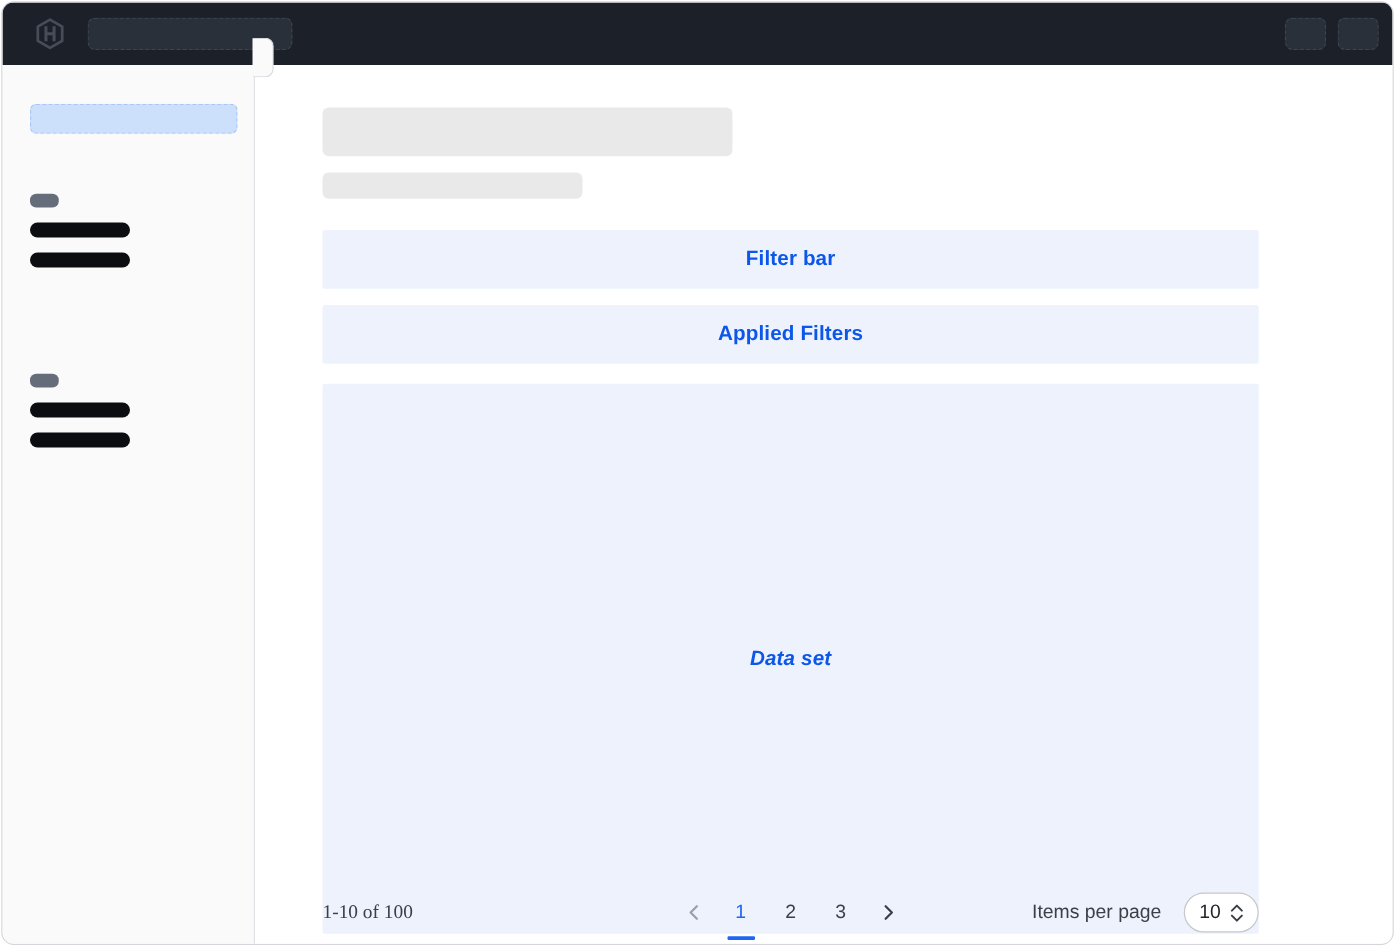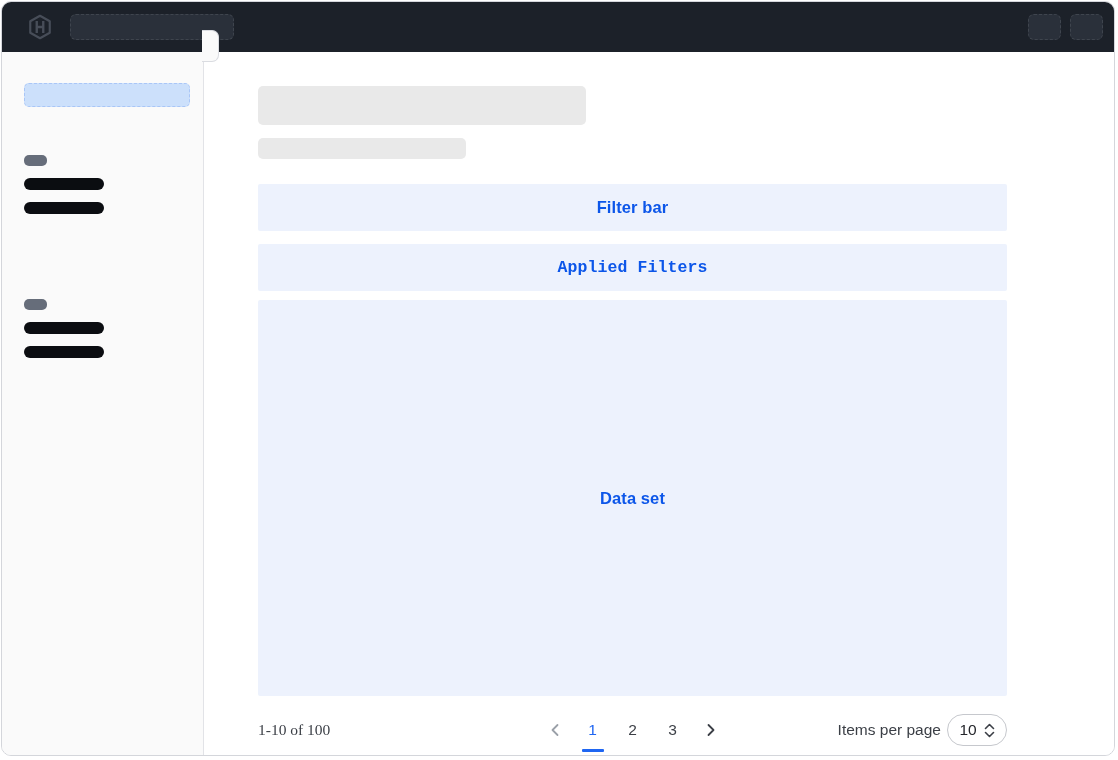"Applied Filters" .panel-applied { font-family: Liberation Mono, monospace -> none }
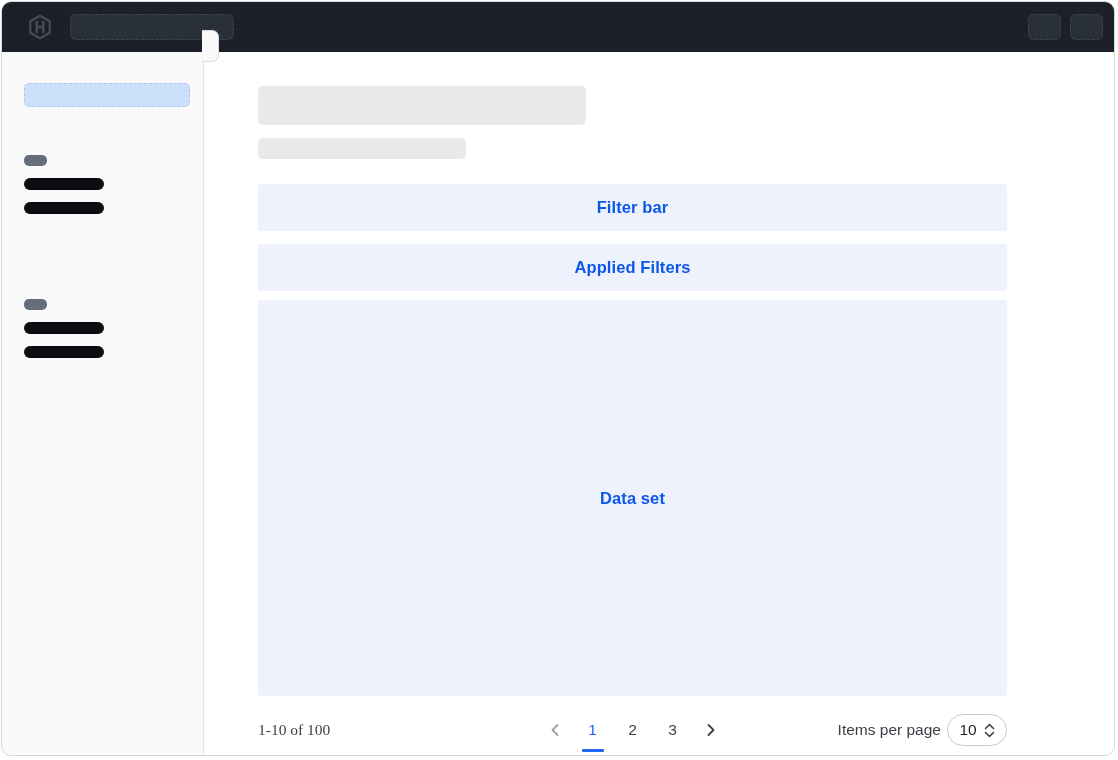"Data set" .panel-data { font-style: none -> italic; height: 396px -> 440px; top: 248px -> 255px }
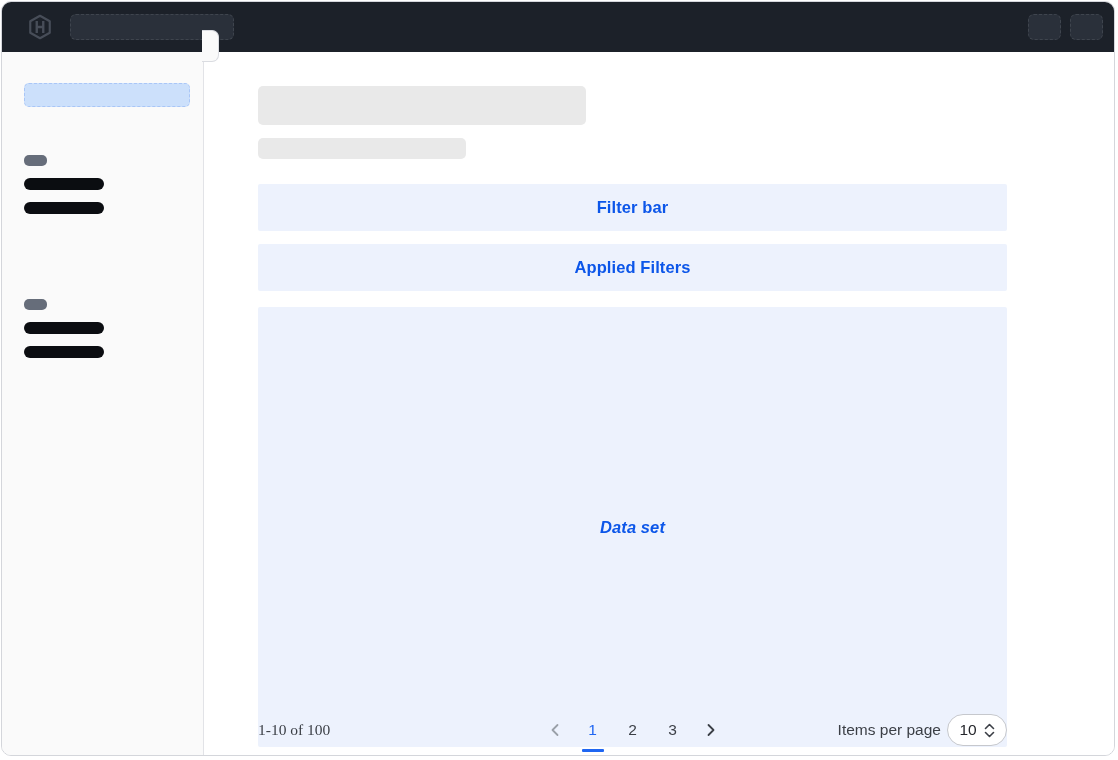"Items per page" .per-page { gap: 6px -> 18px }
